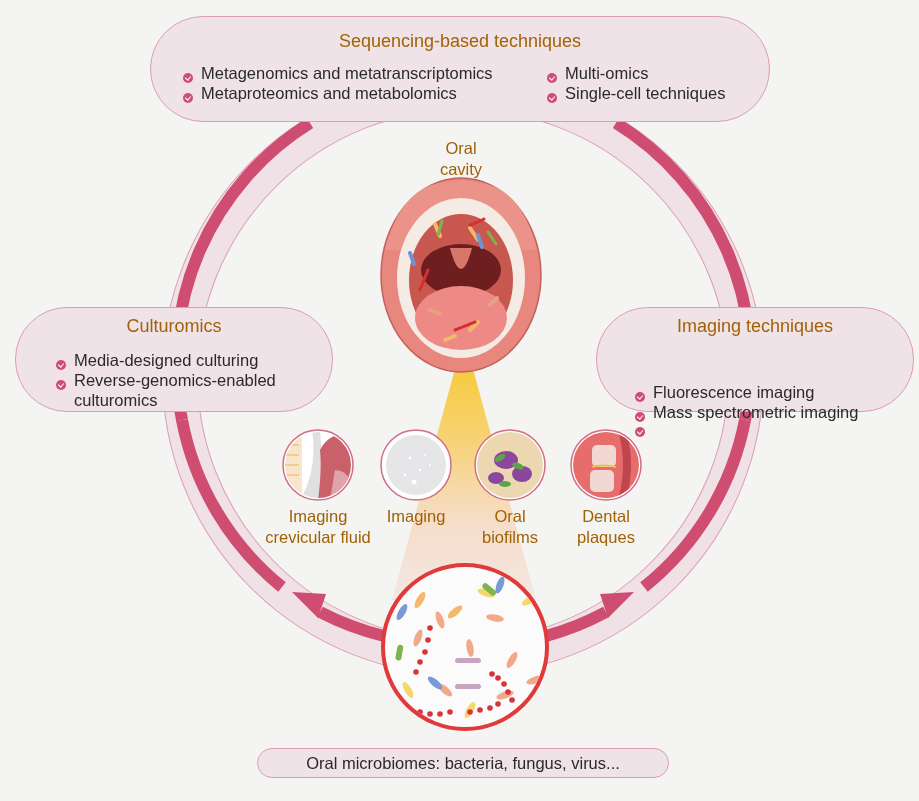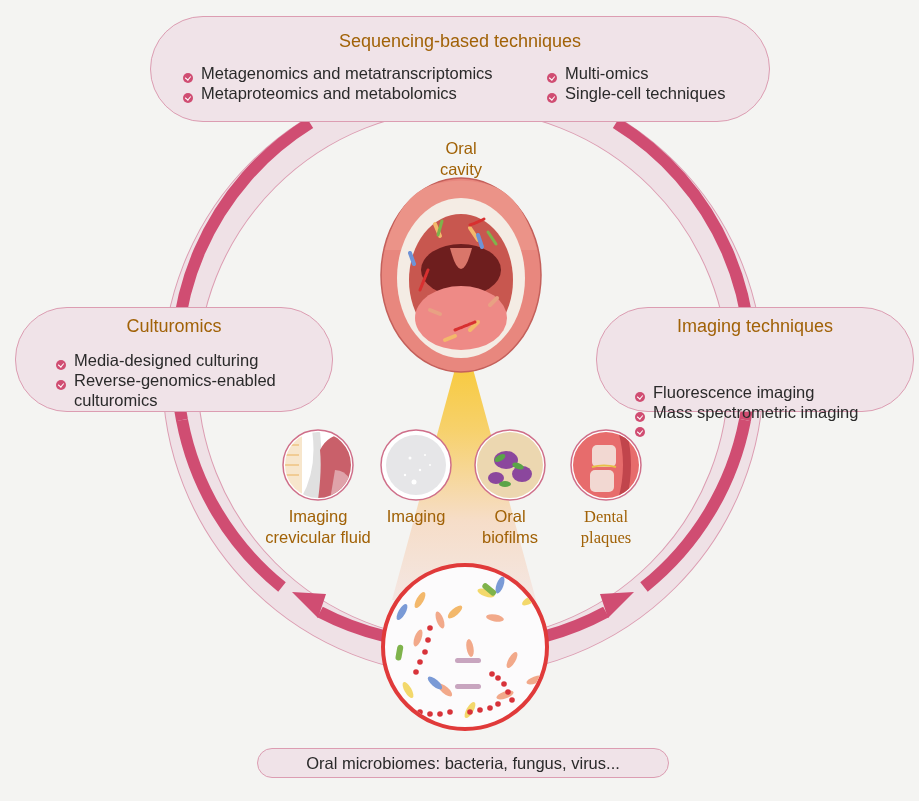"Dental" div.label { font-family: Liberation Serif, serif -> none }
